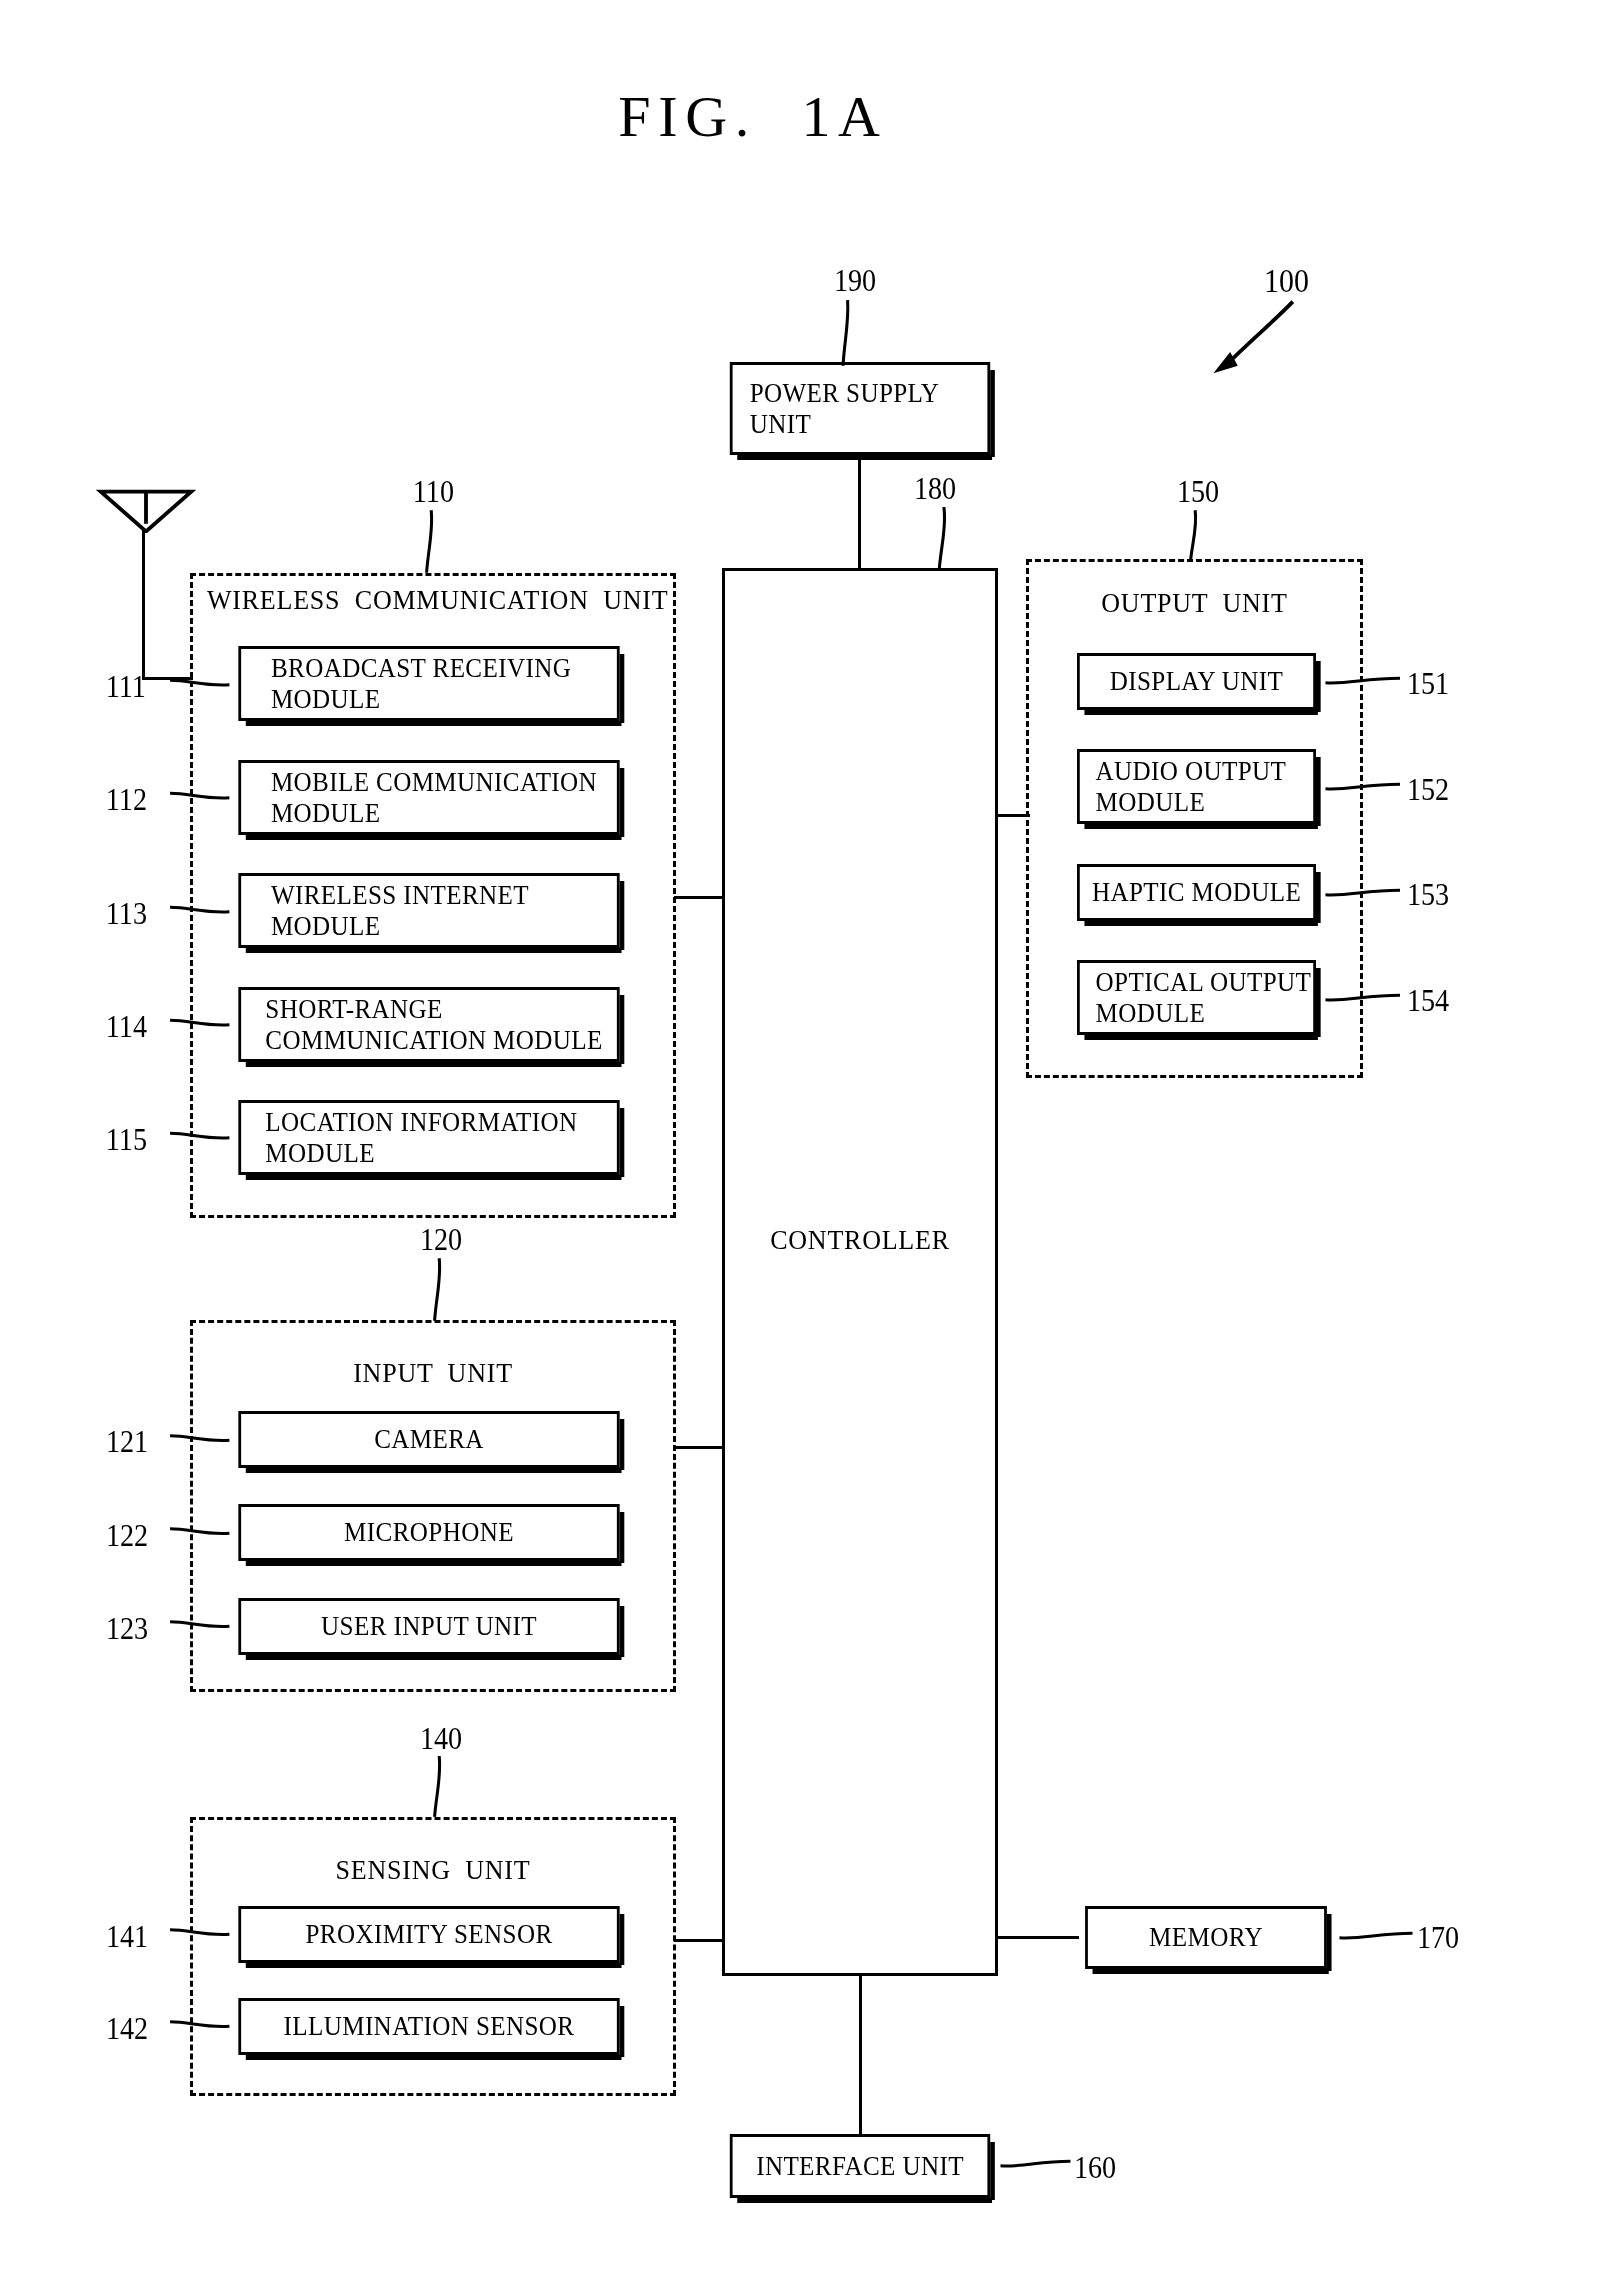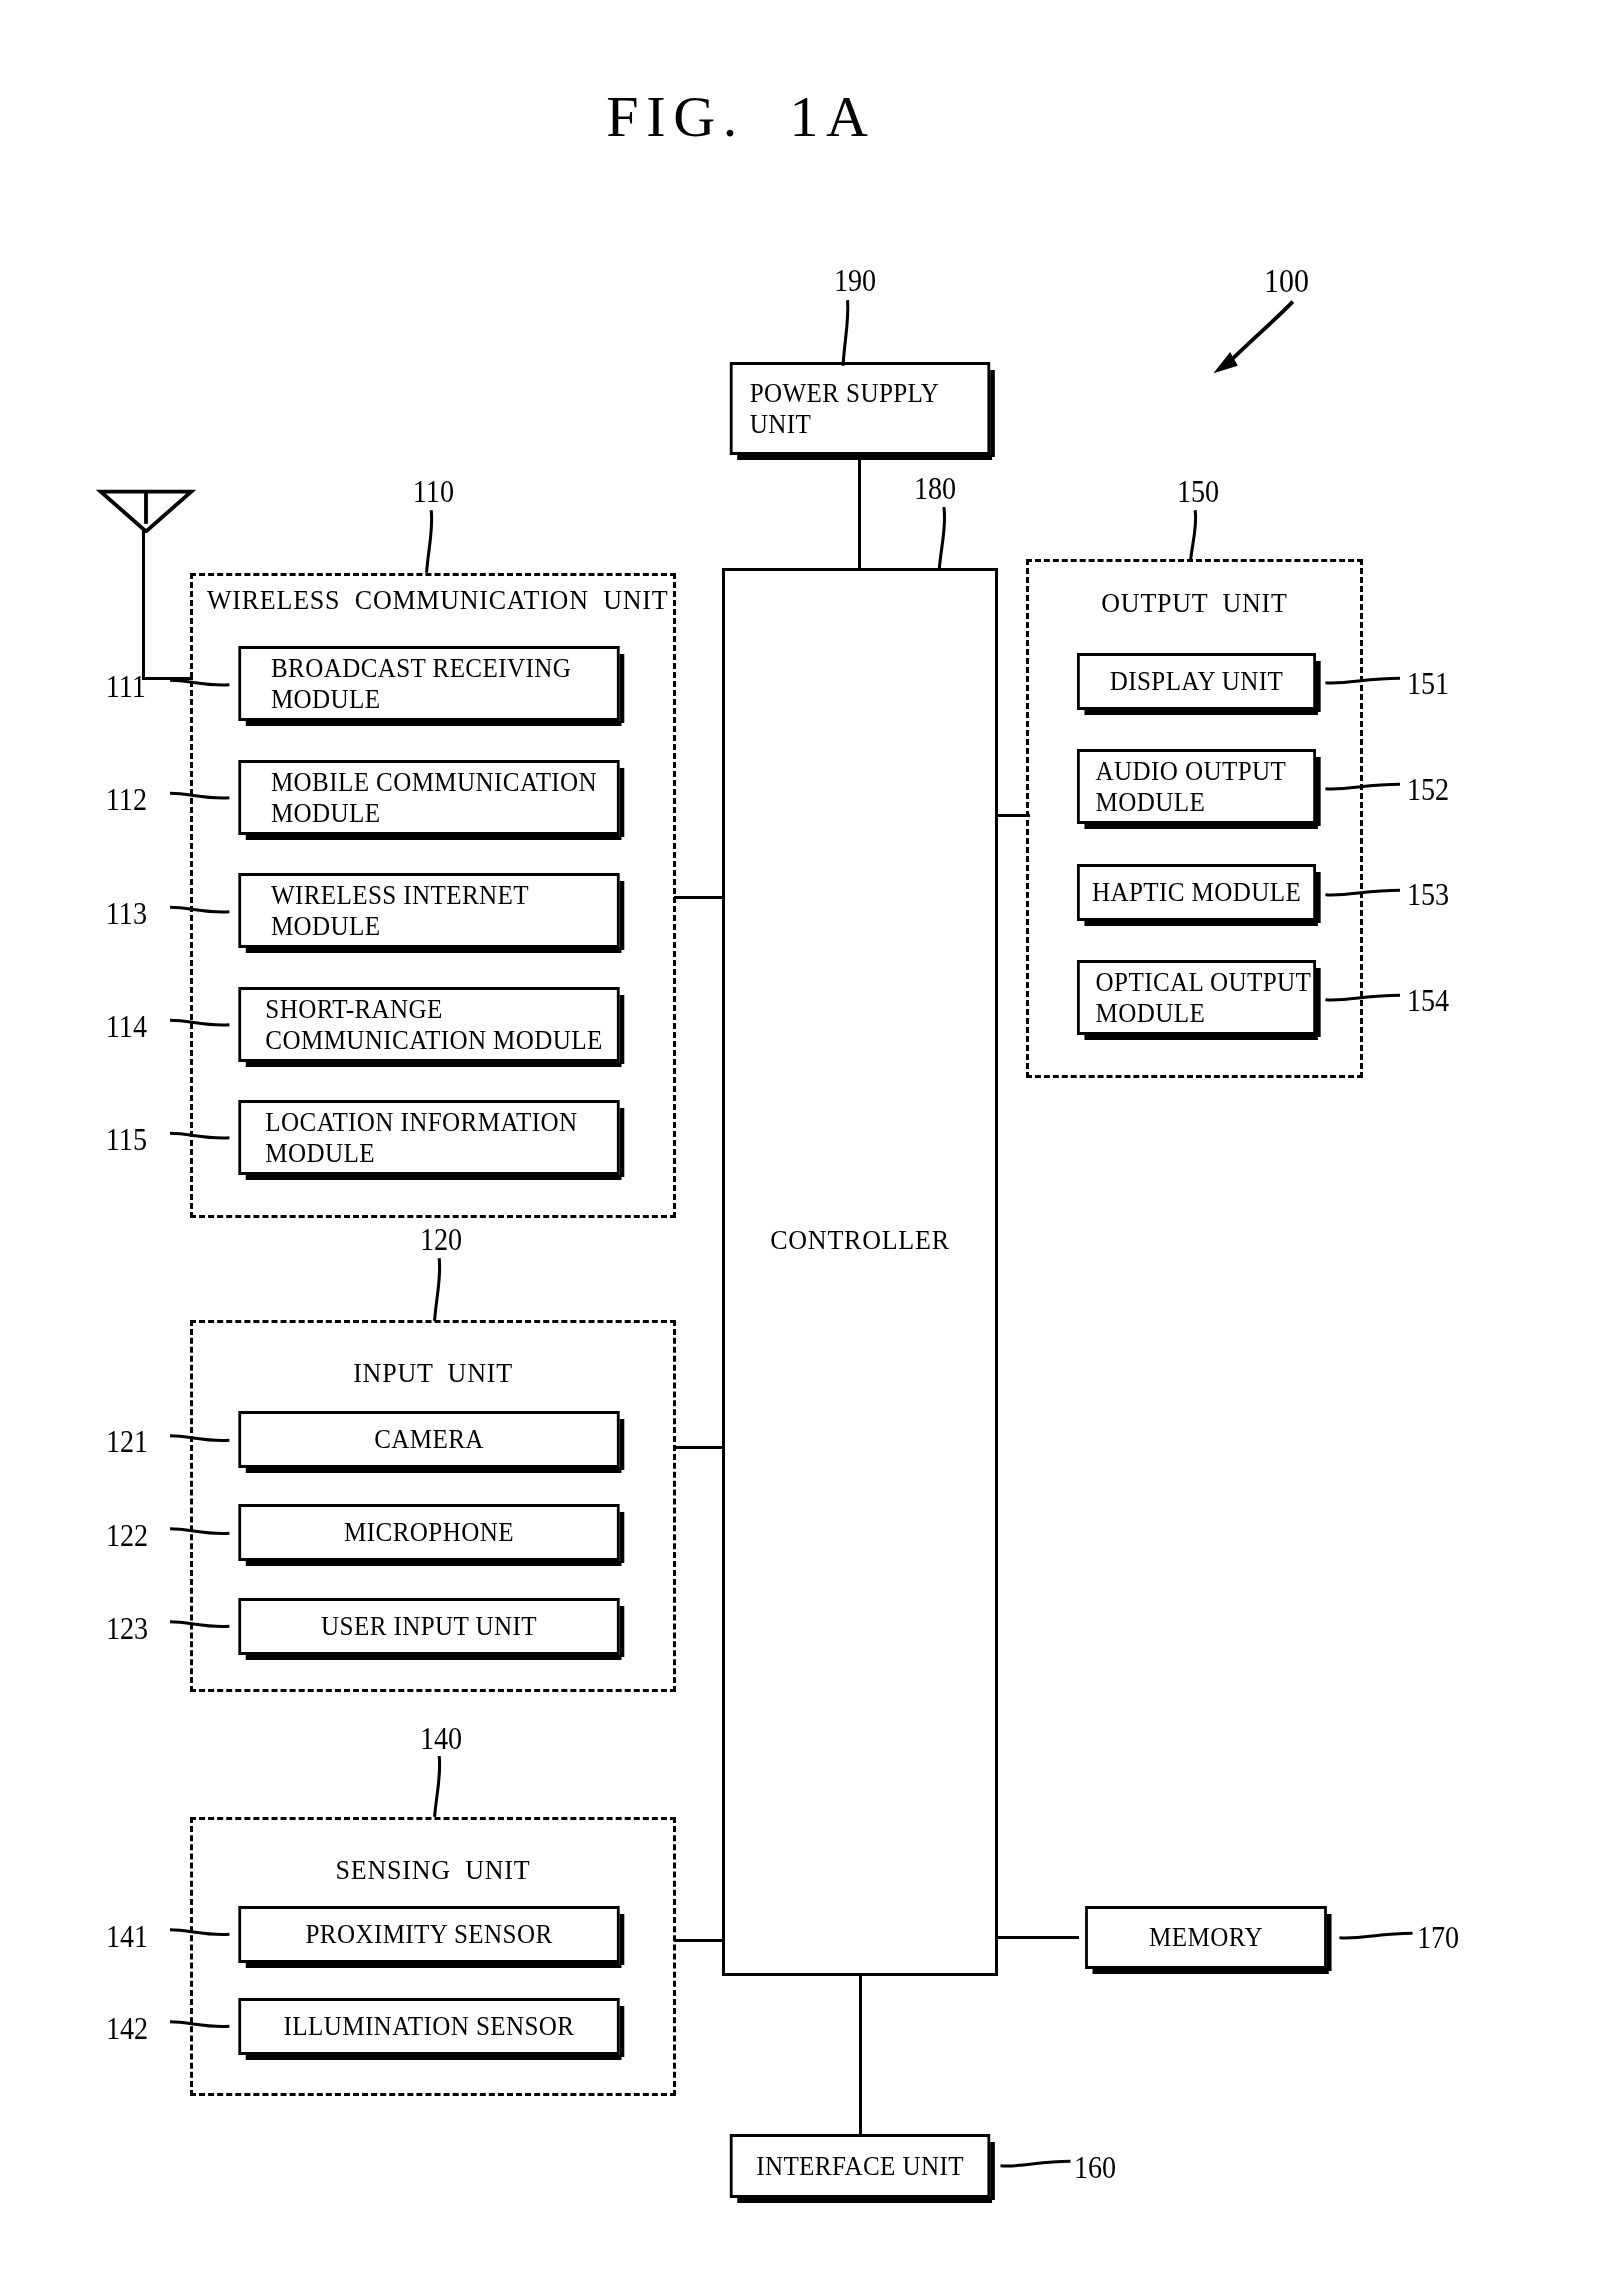"FIG. 1A" #fig-title { left: 4px -> 16px }
